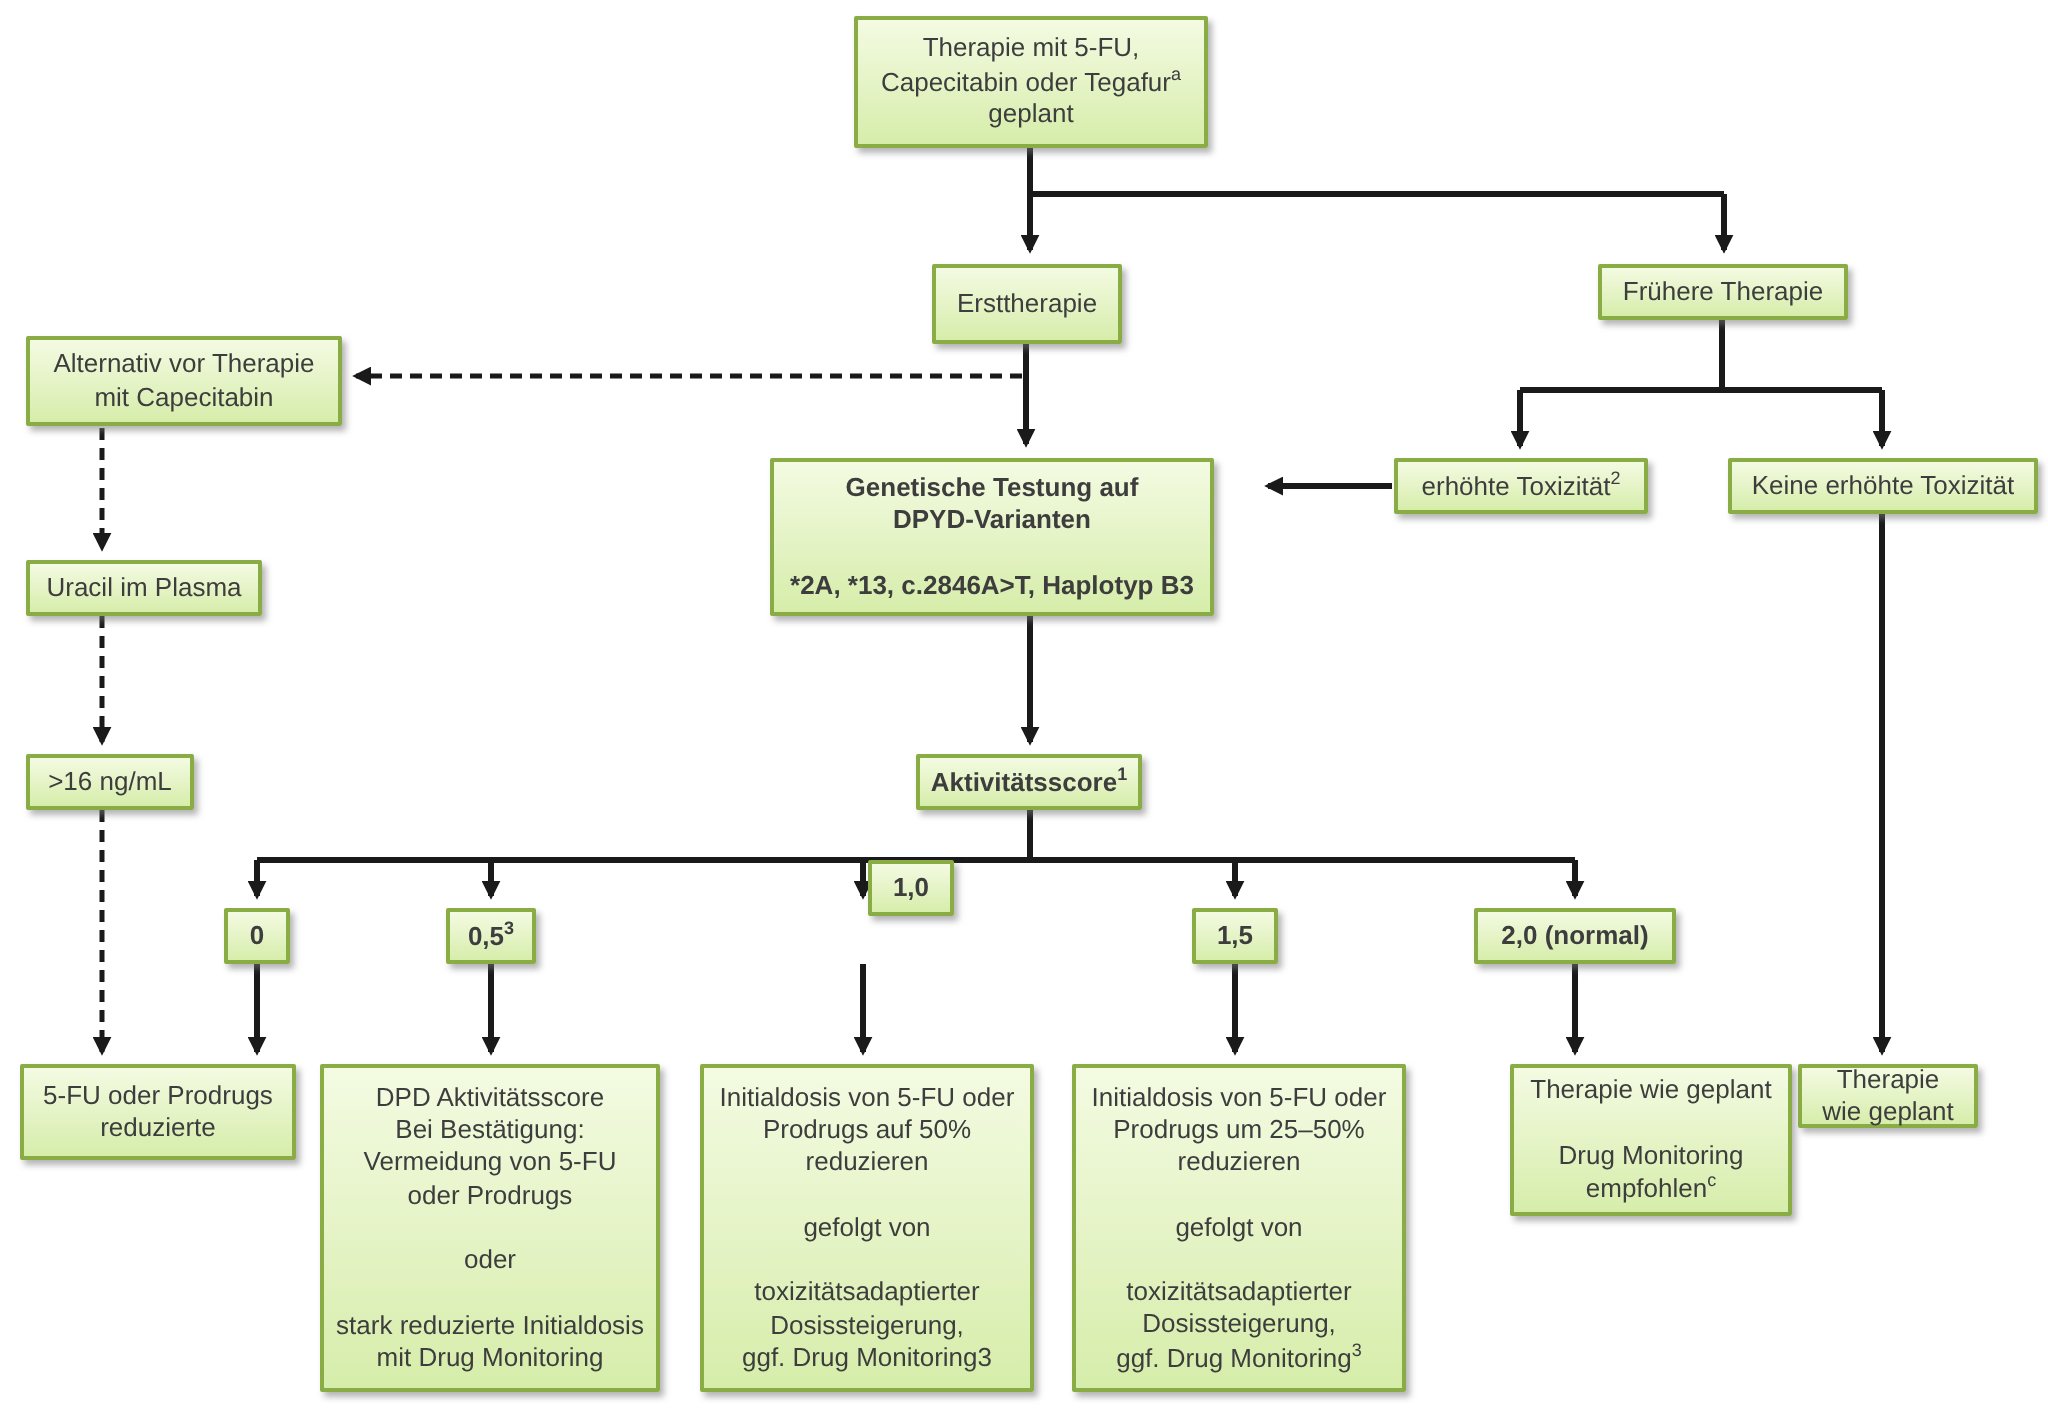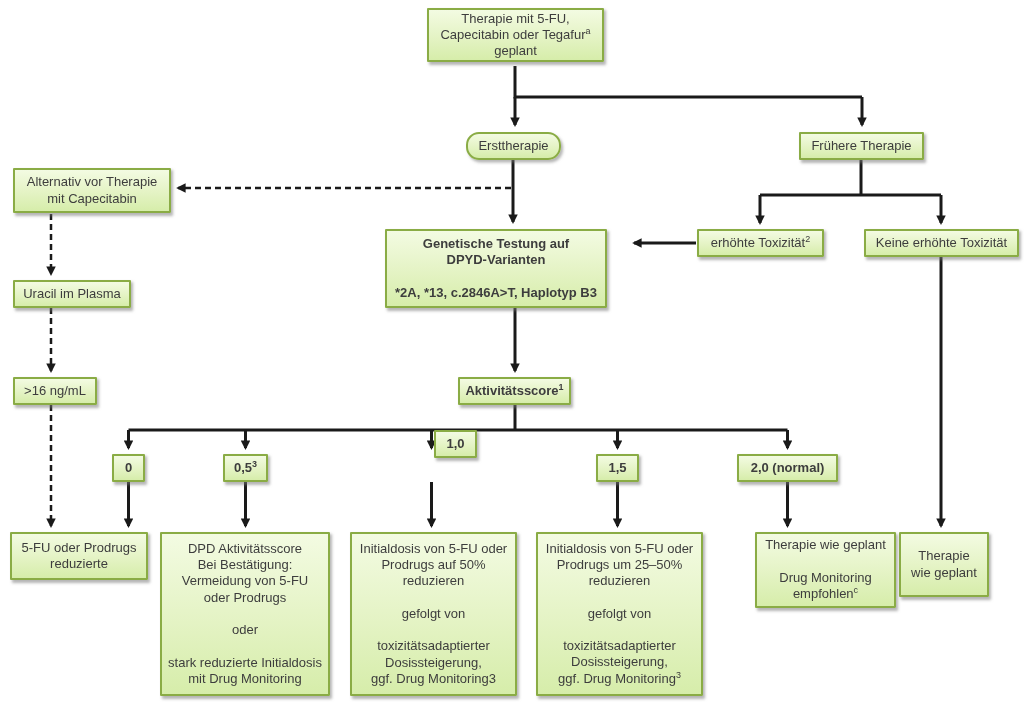"Therapie mit 5-FU," #n-start { height: 54px -> 66px }
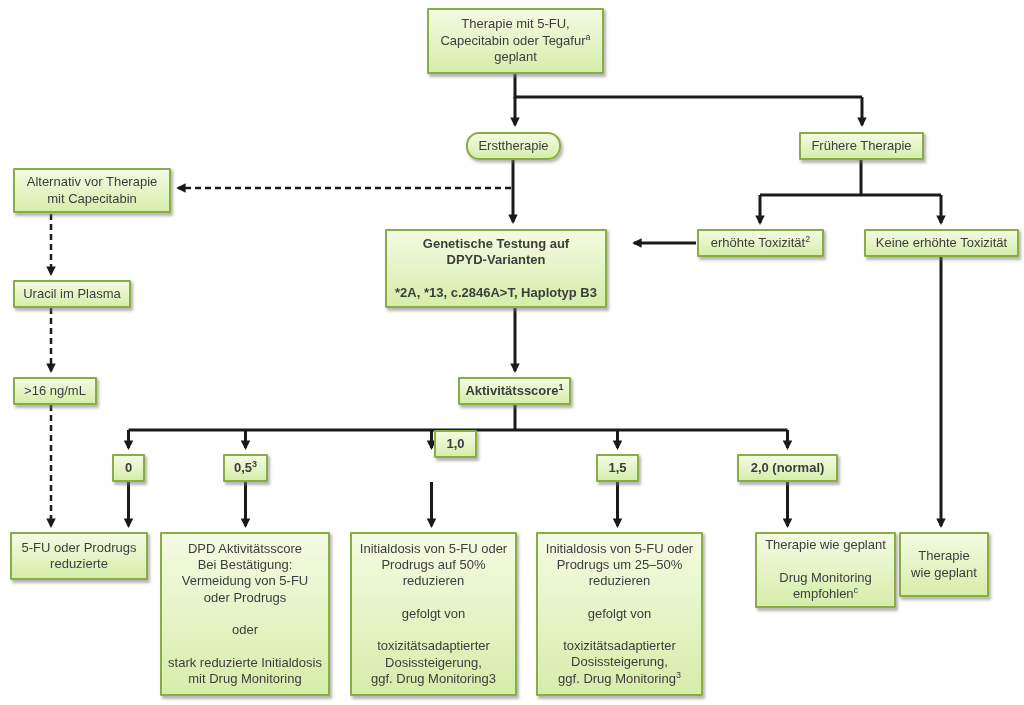"Ersttherapie" #n-erst { border-radius: 13px -> none; height: 28px -> 40px }
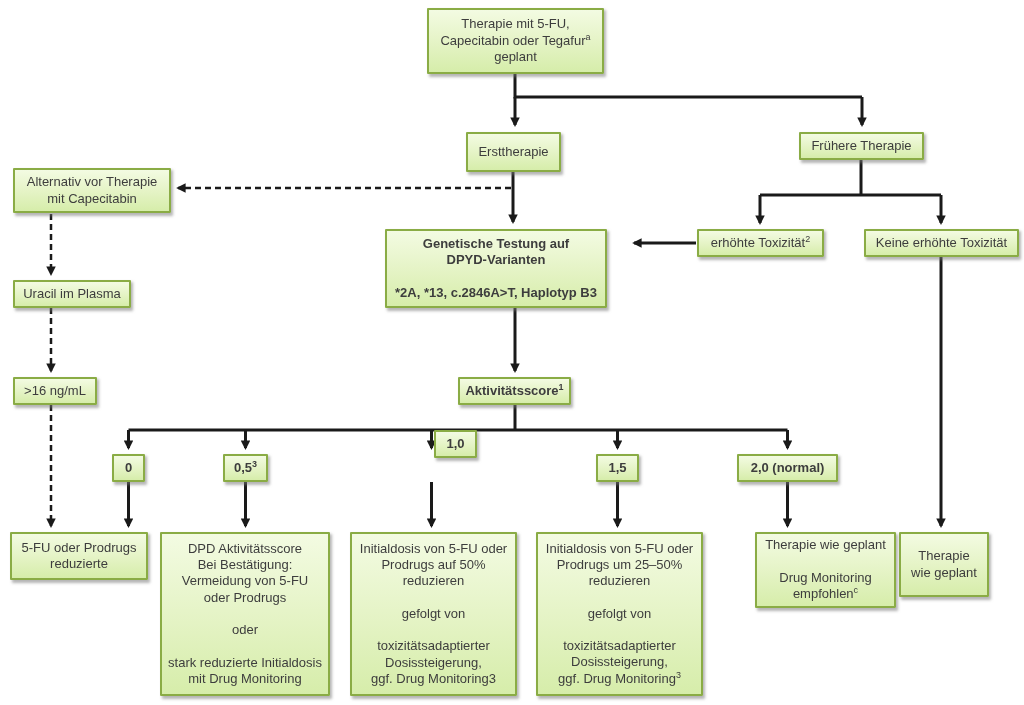"Therapie" #n-rk { height: 65px -> 32px }
